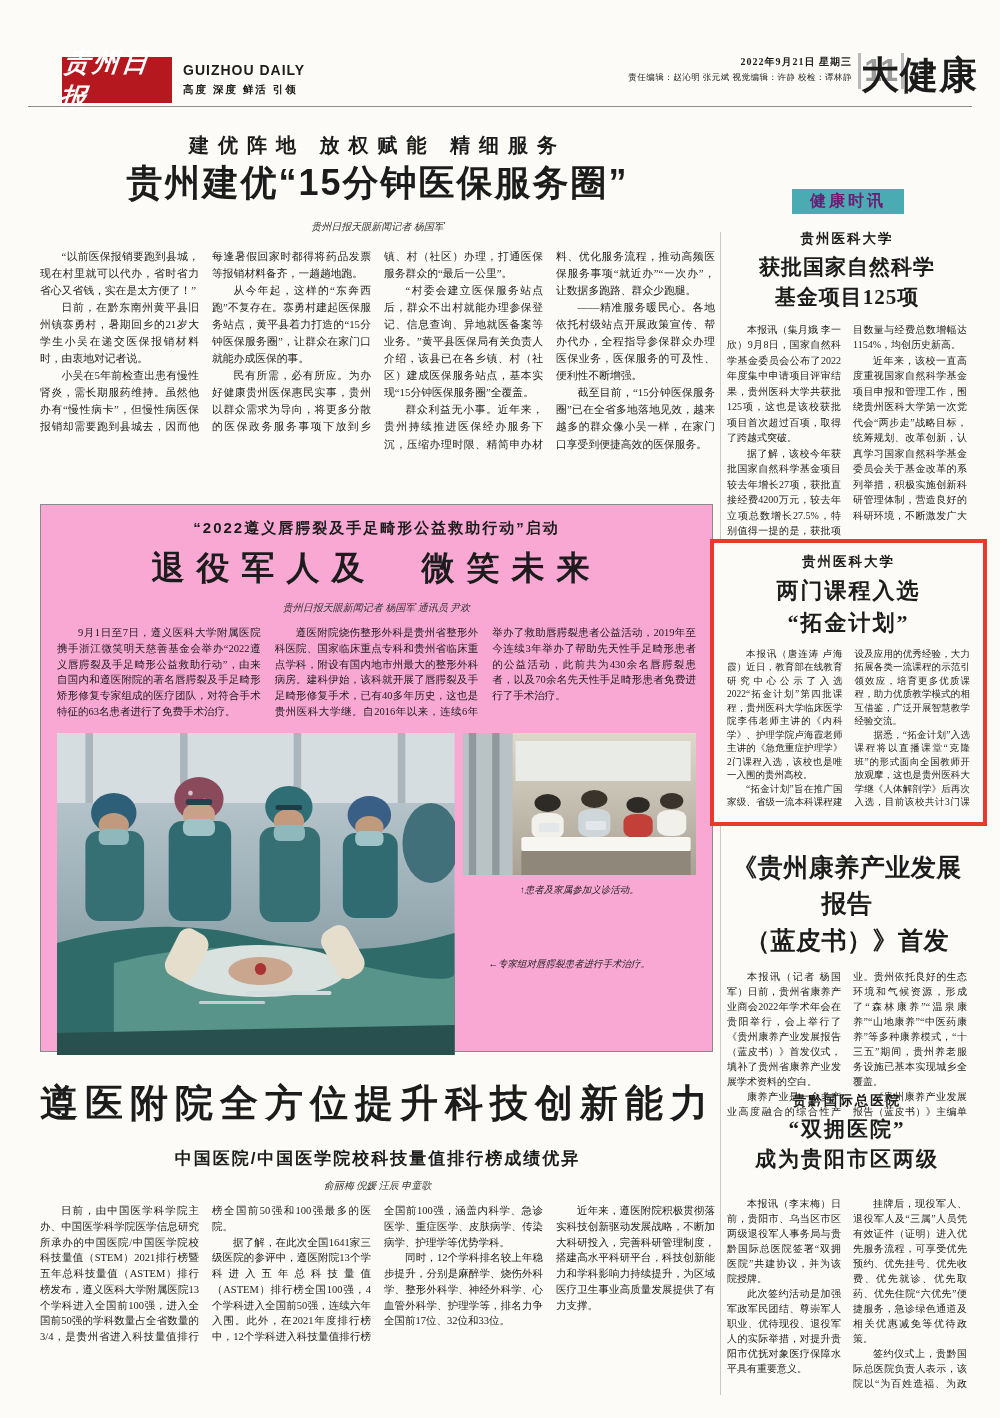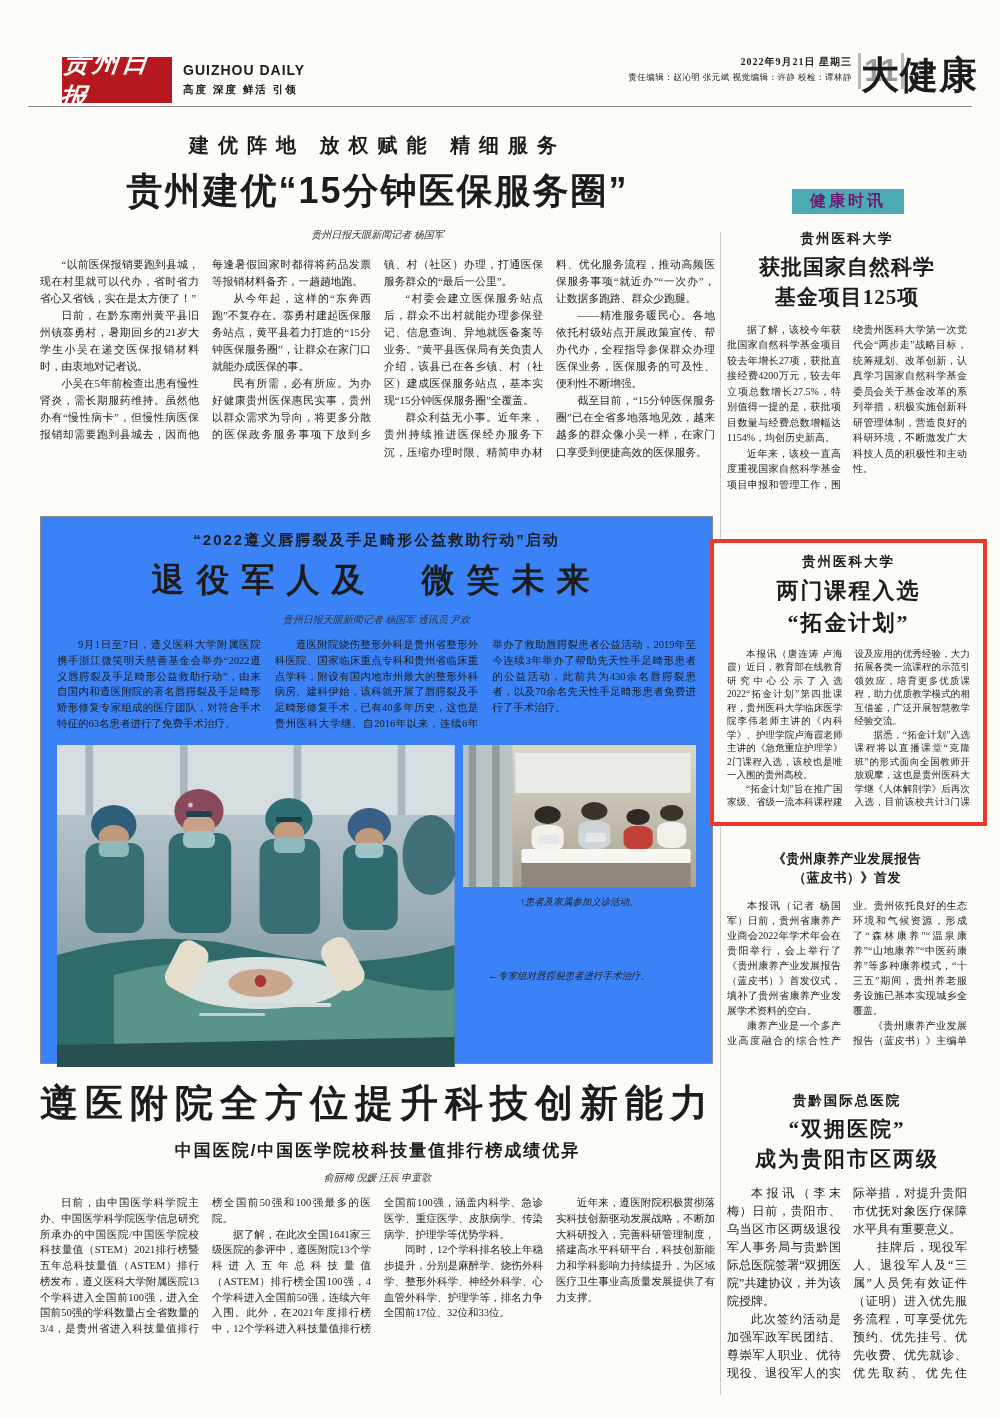"贵州建优“15分钟医保服务圈”" .main-headline { margin-top: 8px -> 0 }
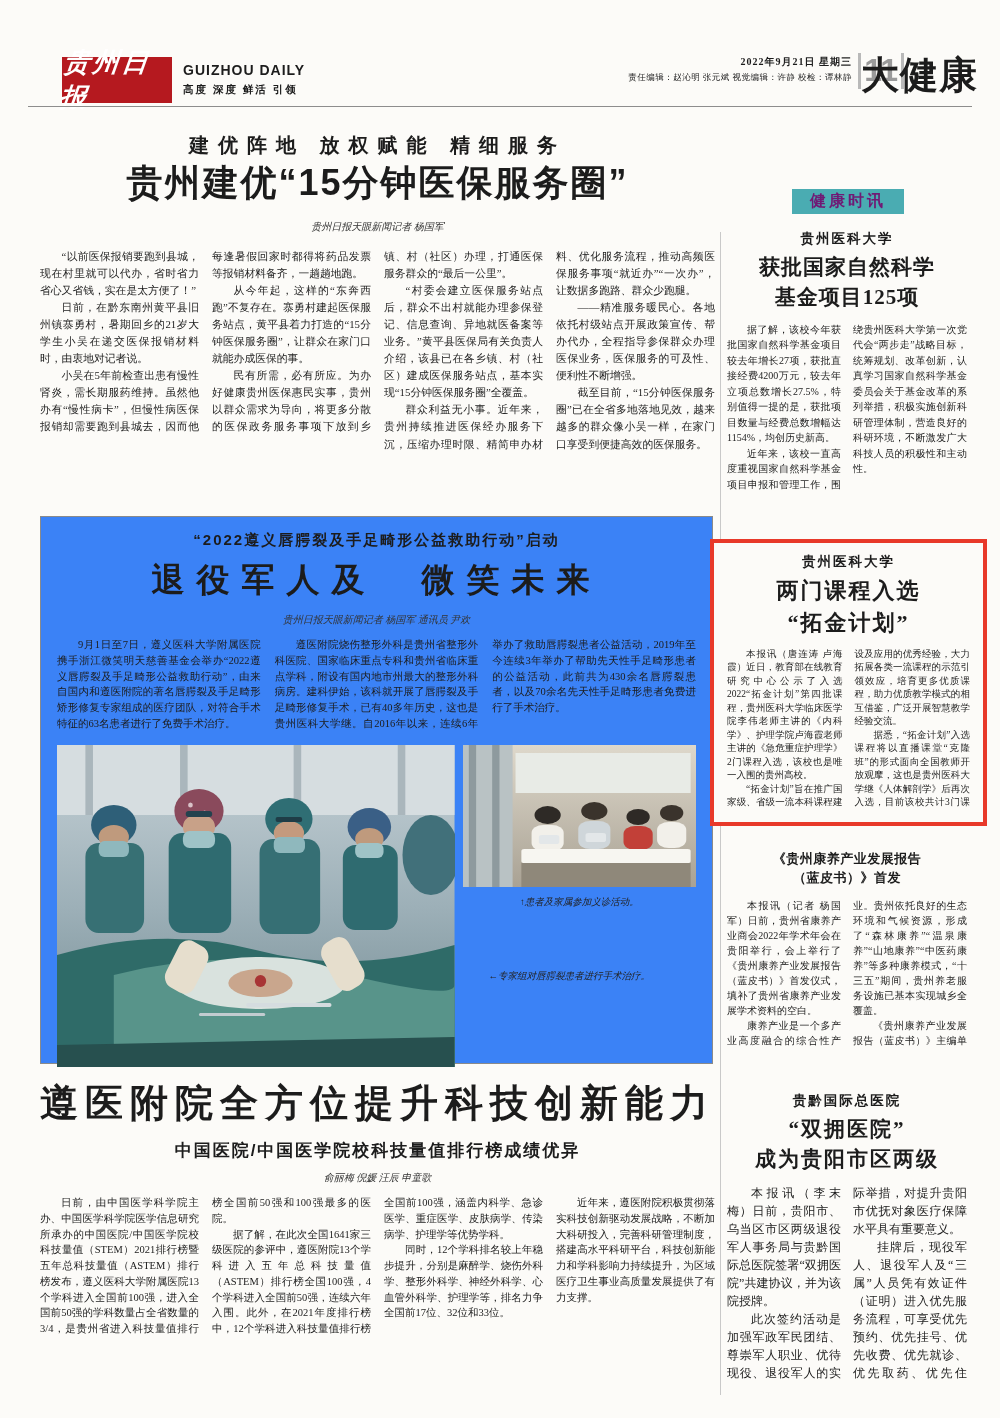"本报讯（集月娥" p.para { html: none -> <p>本报讯（集月娥 李一欣）9月8日，国家自然科学基金委员会公布了2022年度集中申请项目评审结果，贵州医科大学共获批125项，这也是该校获批项目首次超过百项，取得了跨越式突破。</p> }
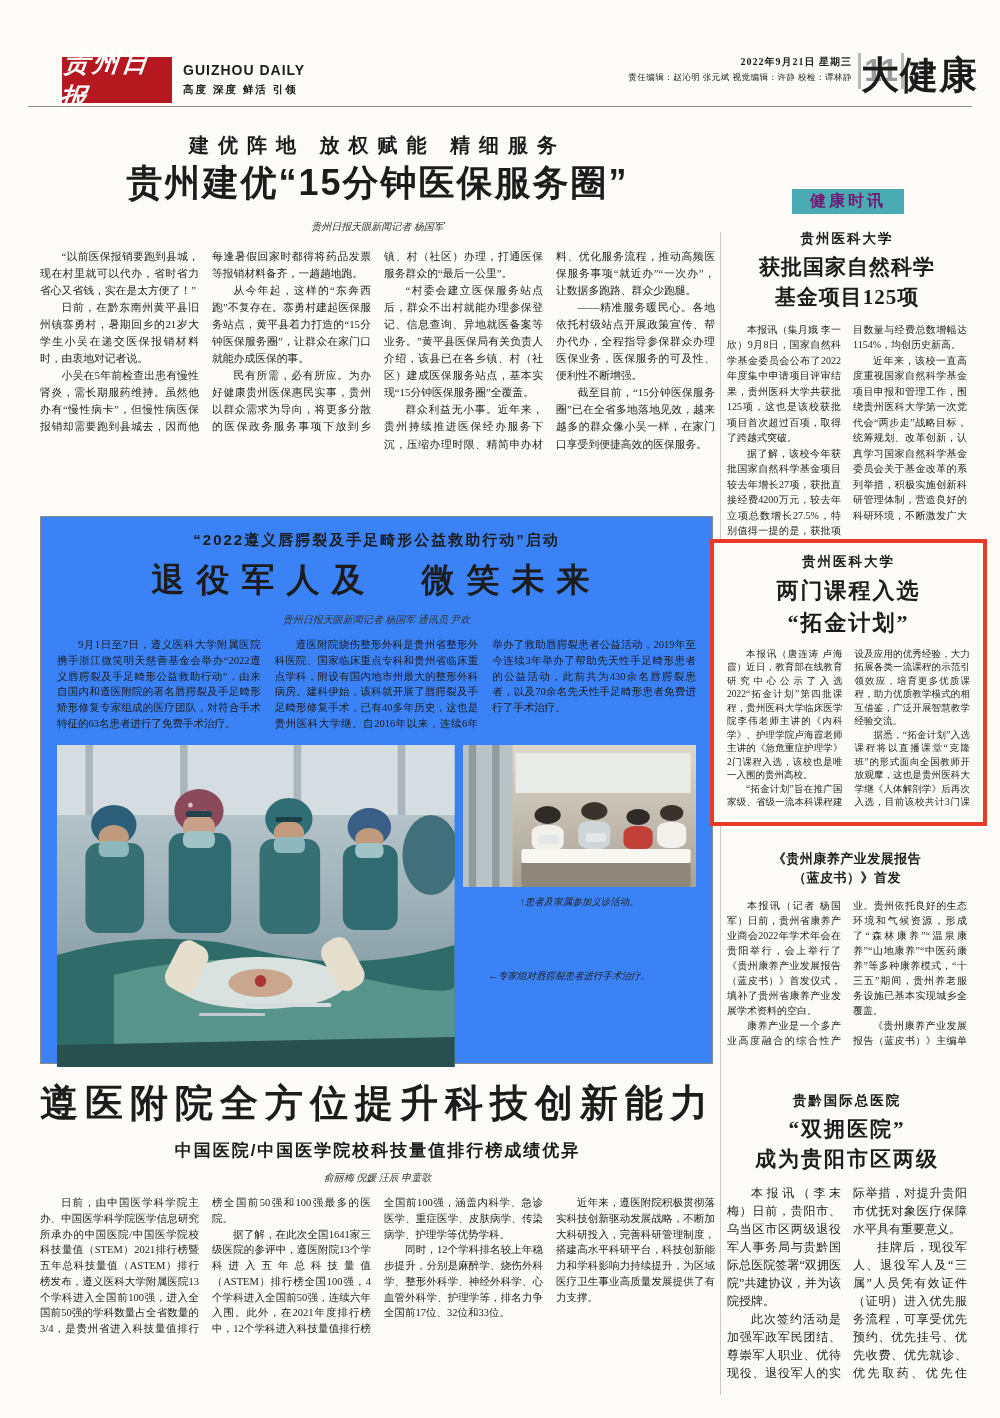"“2022遵义唇腭裂及手足畸形公益救助行动”启动" .smile-box { background: #3b82f6 -> #f9a8d4; top: 516px -> 504px }
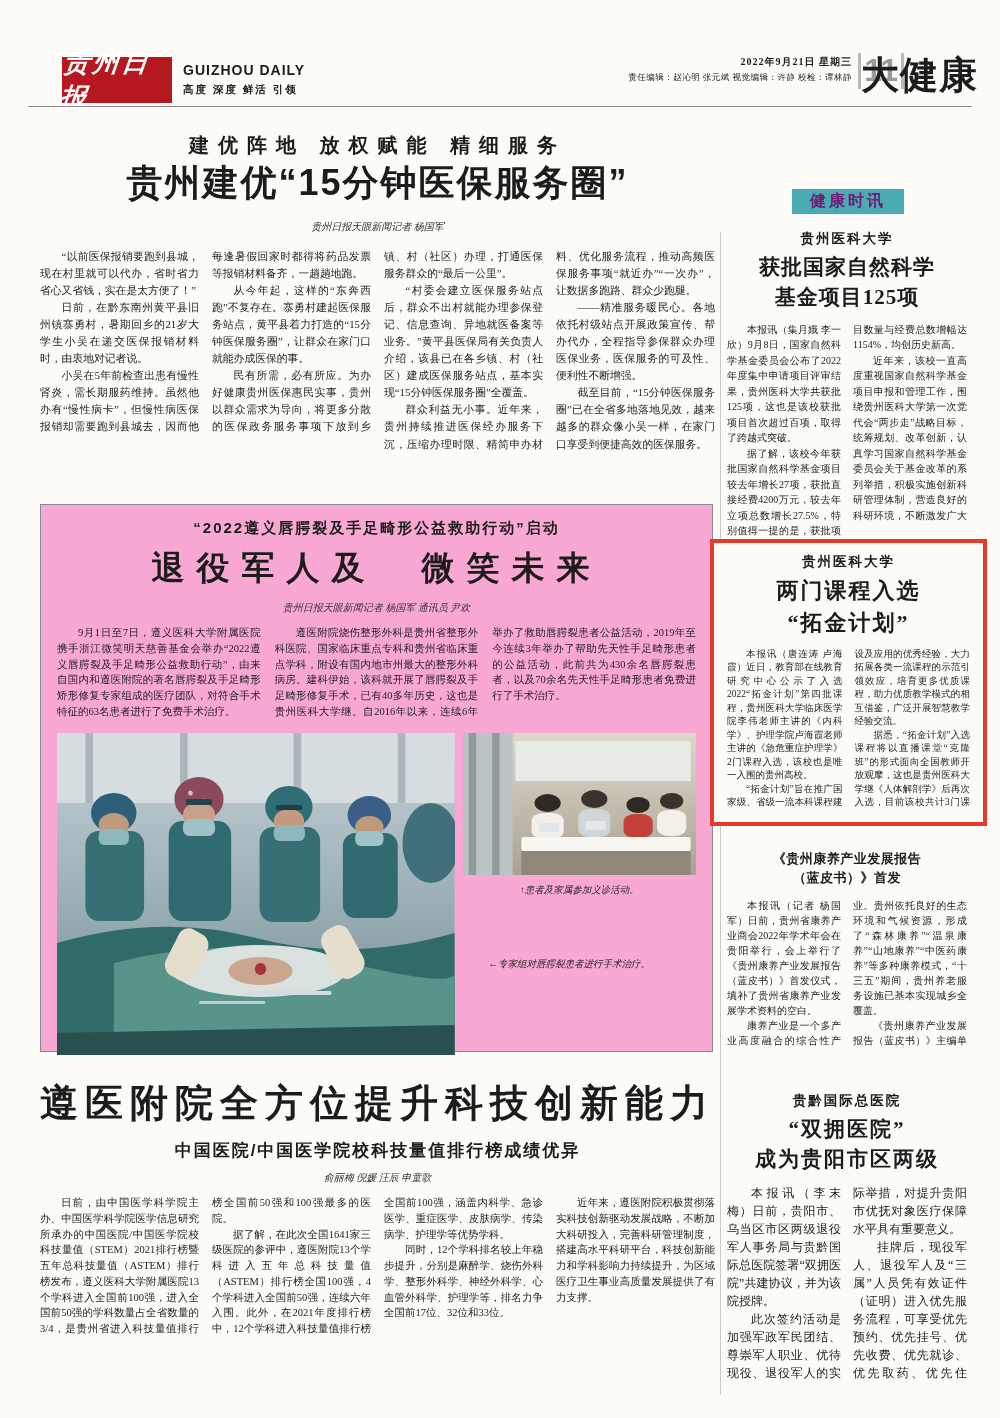"《贵州康养产业发展报告" .blue-headline { font-size: 13px -> 25px }
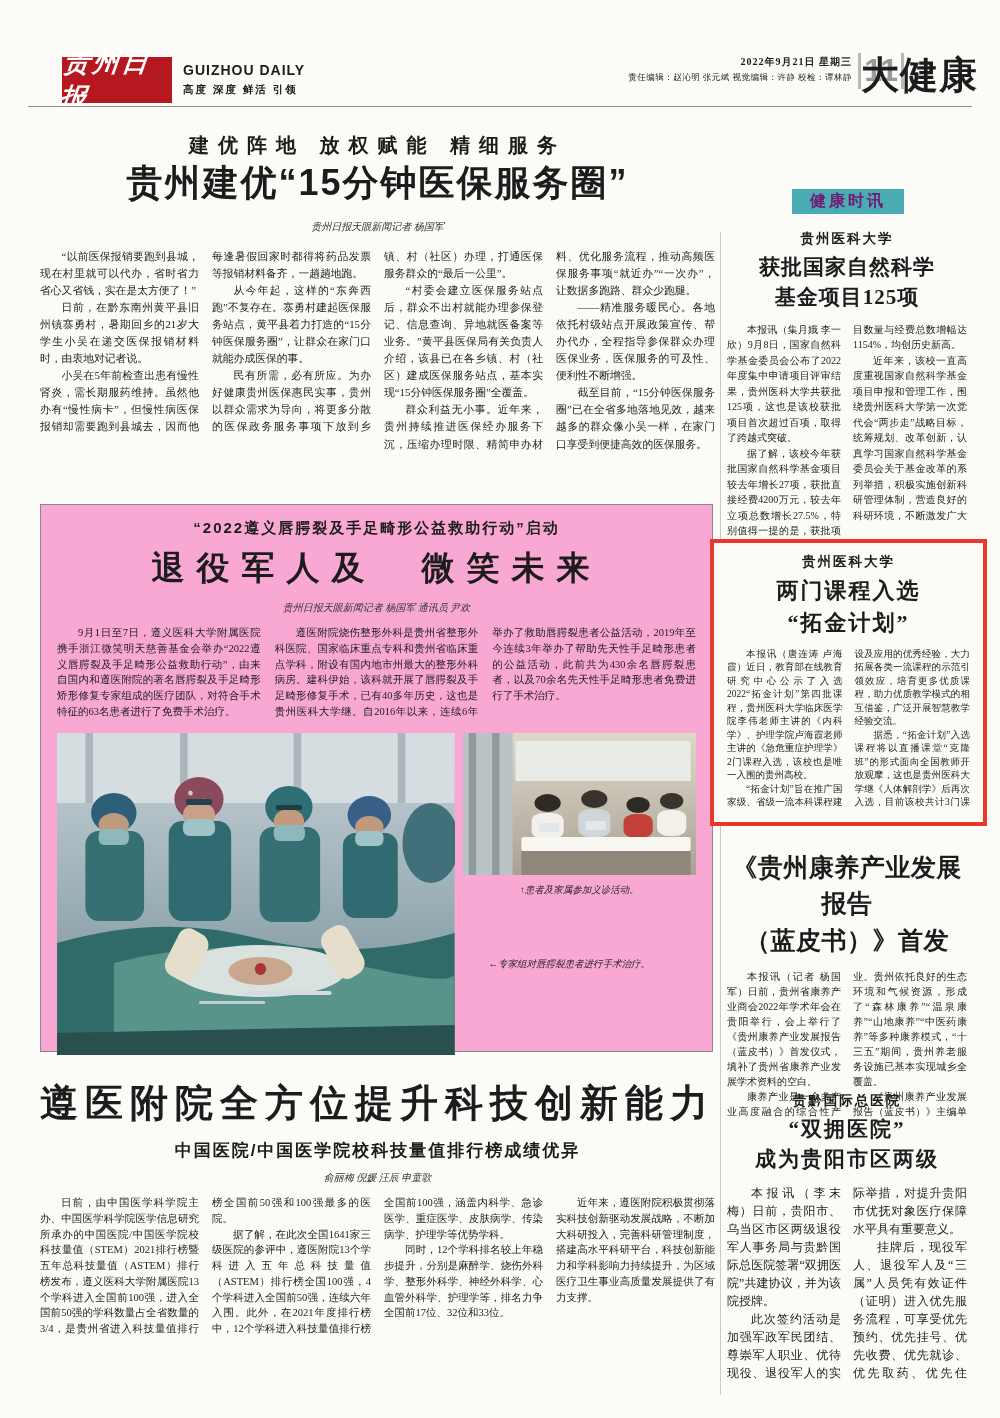"中国医院/中国医学院校科技量值排行榜成绩优异" .bottom-subtitle { margin-top: 10px -> 18px }
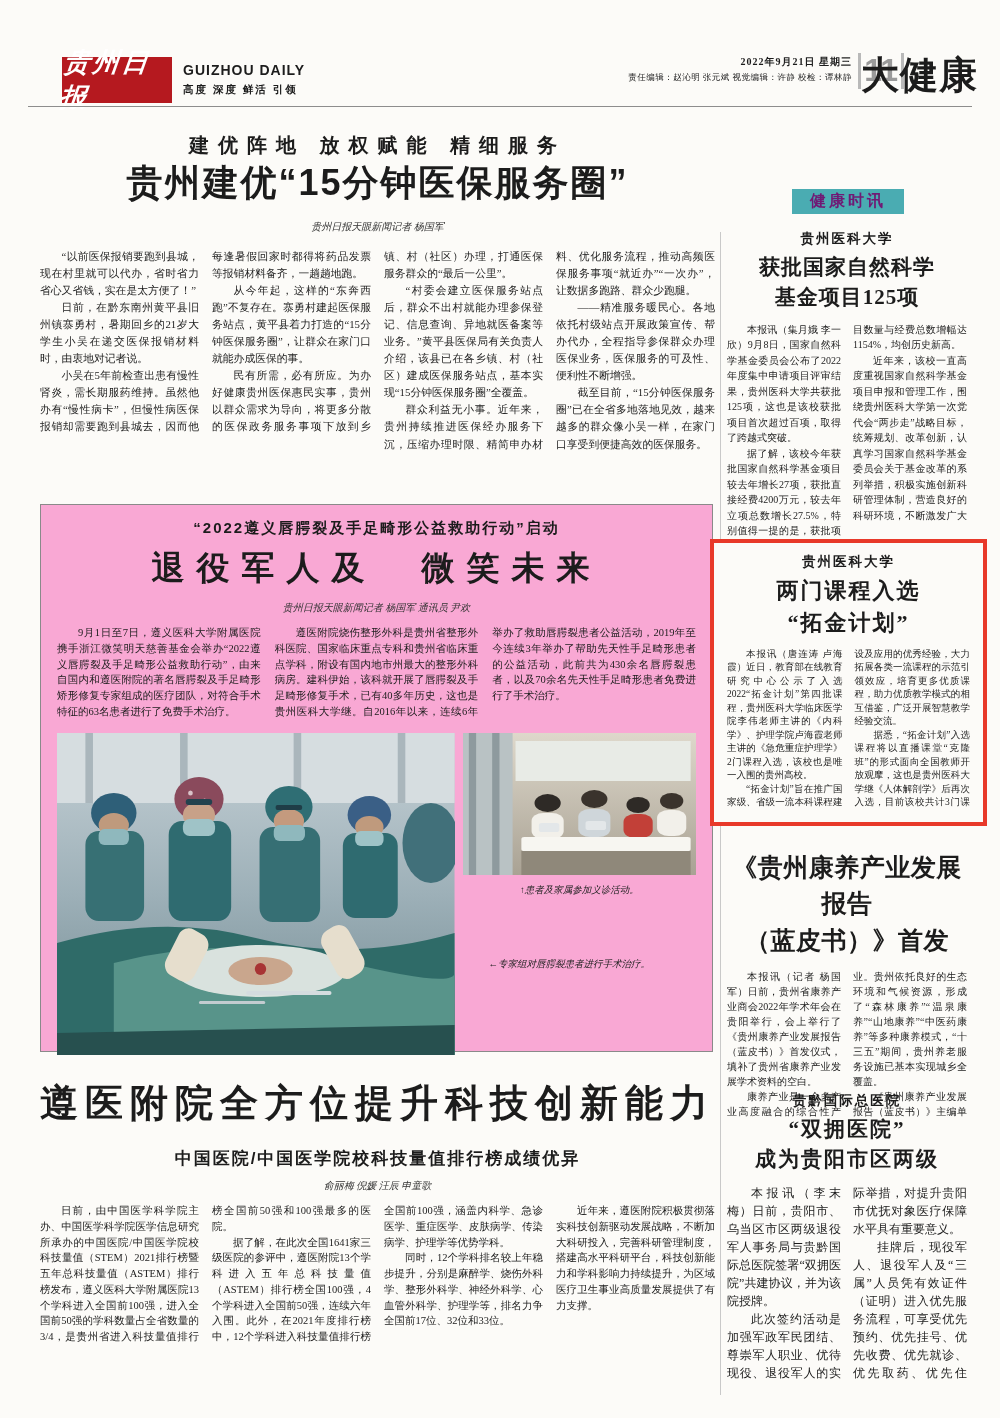"本报讯（李末梅）日前，贵阳市、乌当区市区两级退役军人事务局与贵黔国际总医院签署“" .hosp-body { font-size: 12px -> 10px; margin-top: 9px -> 21px }
